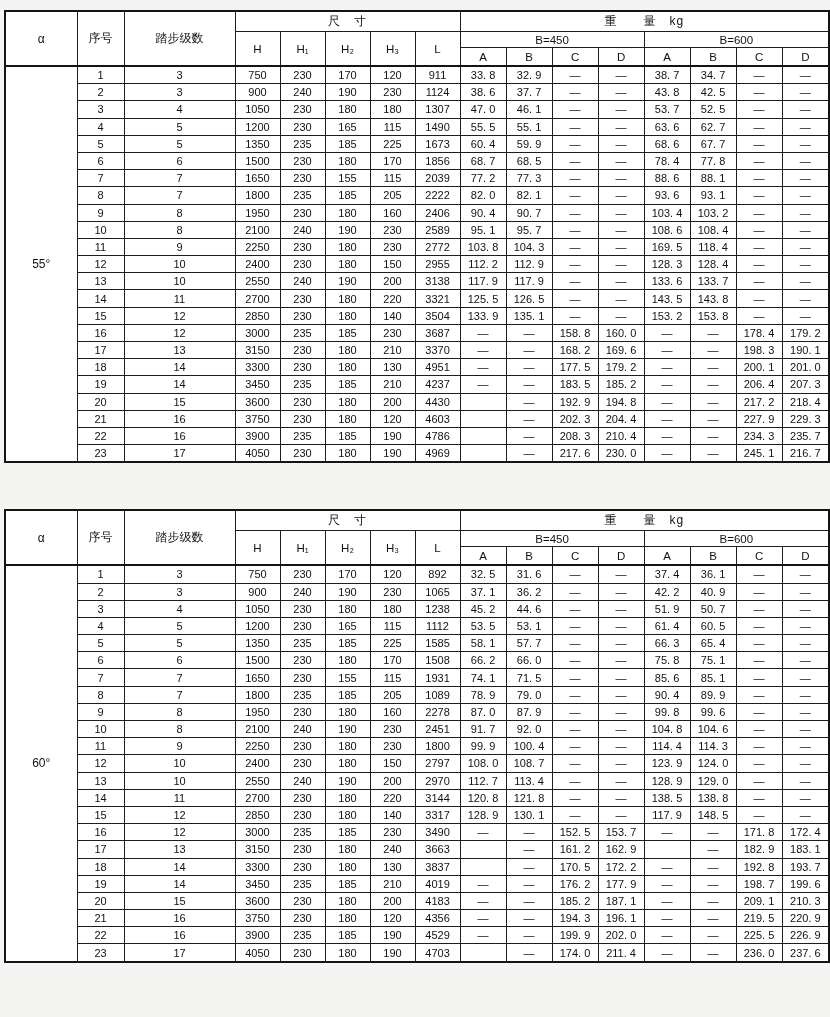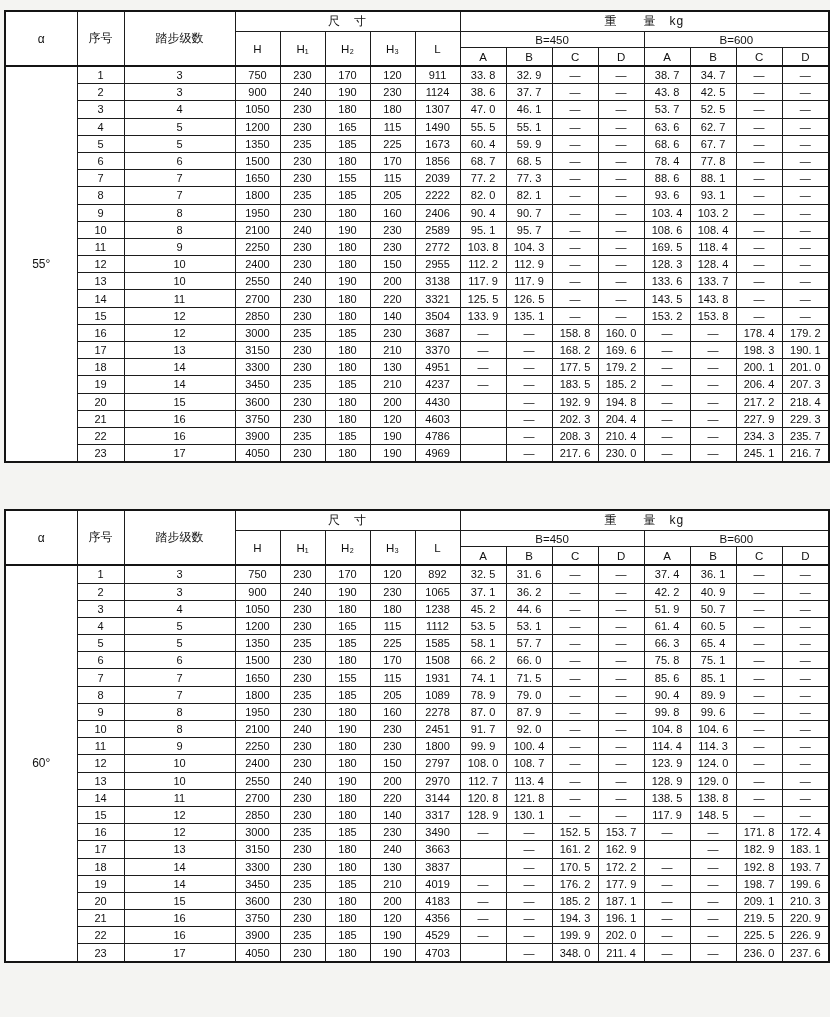"348. 0" td { text: 348 -> 174 }
